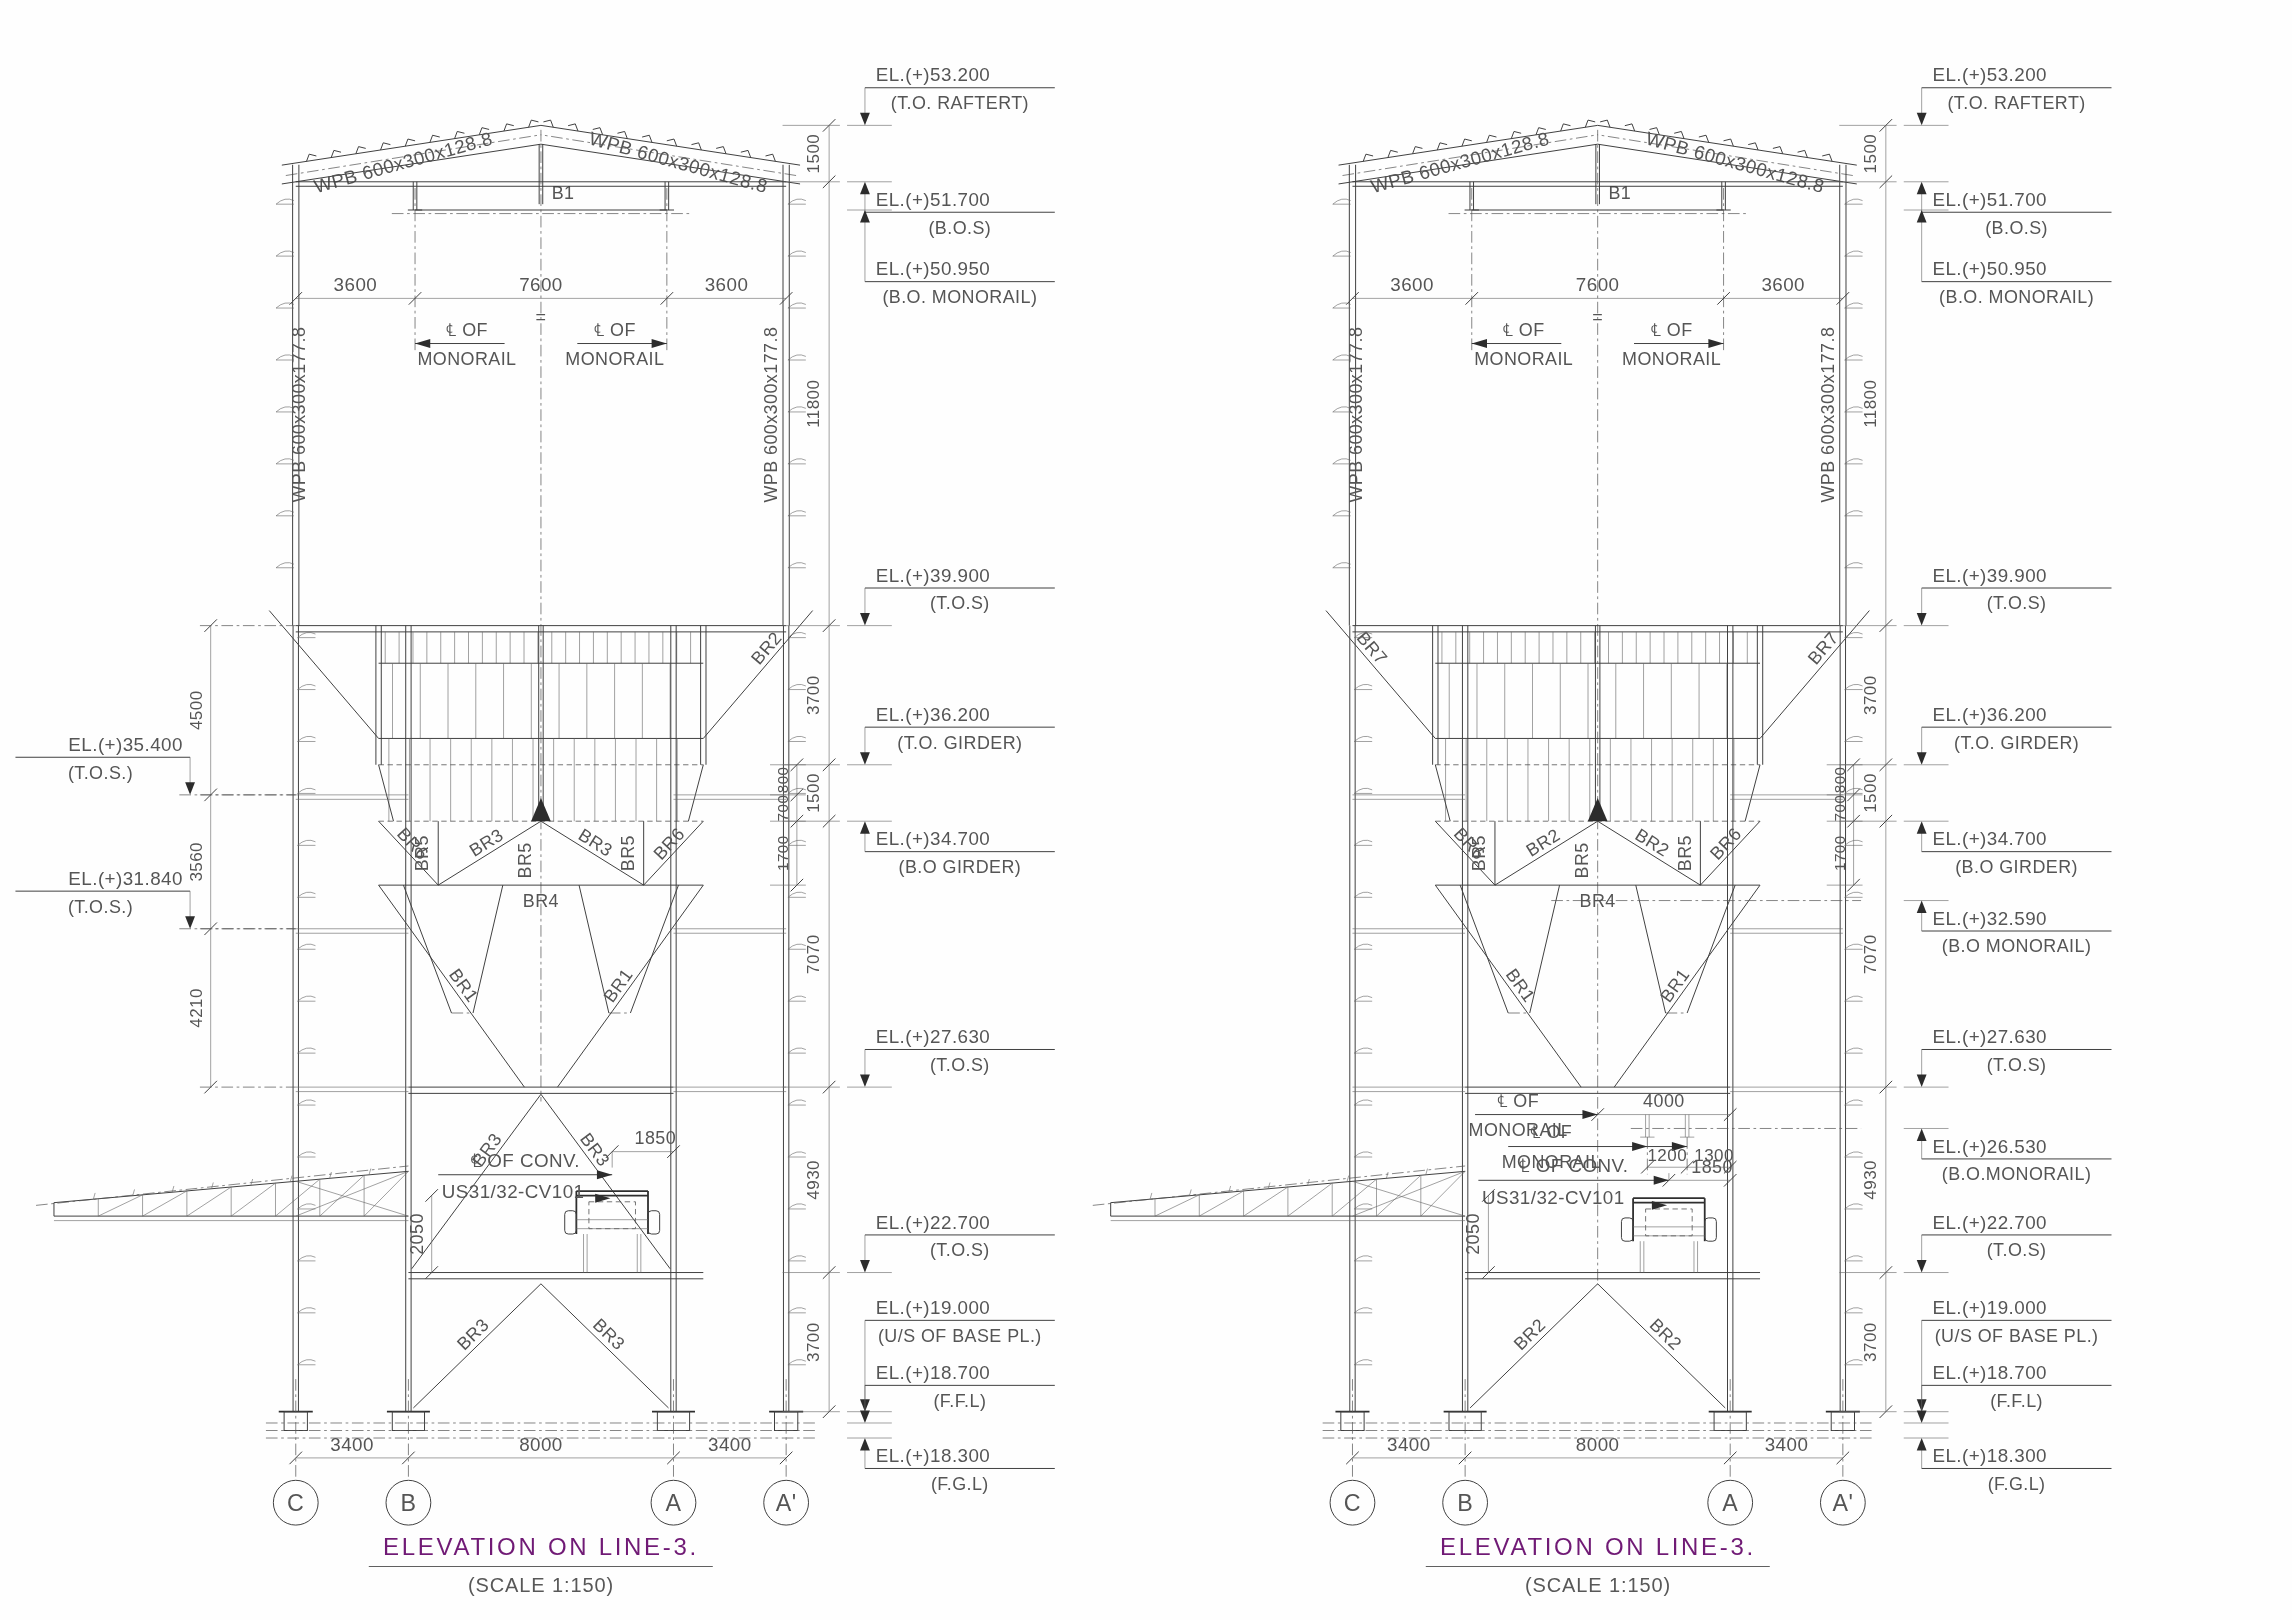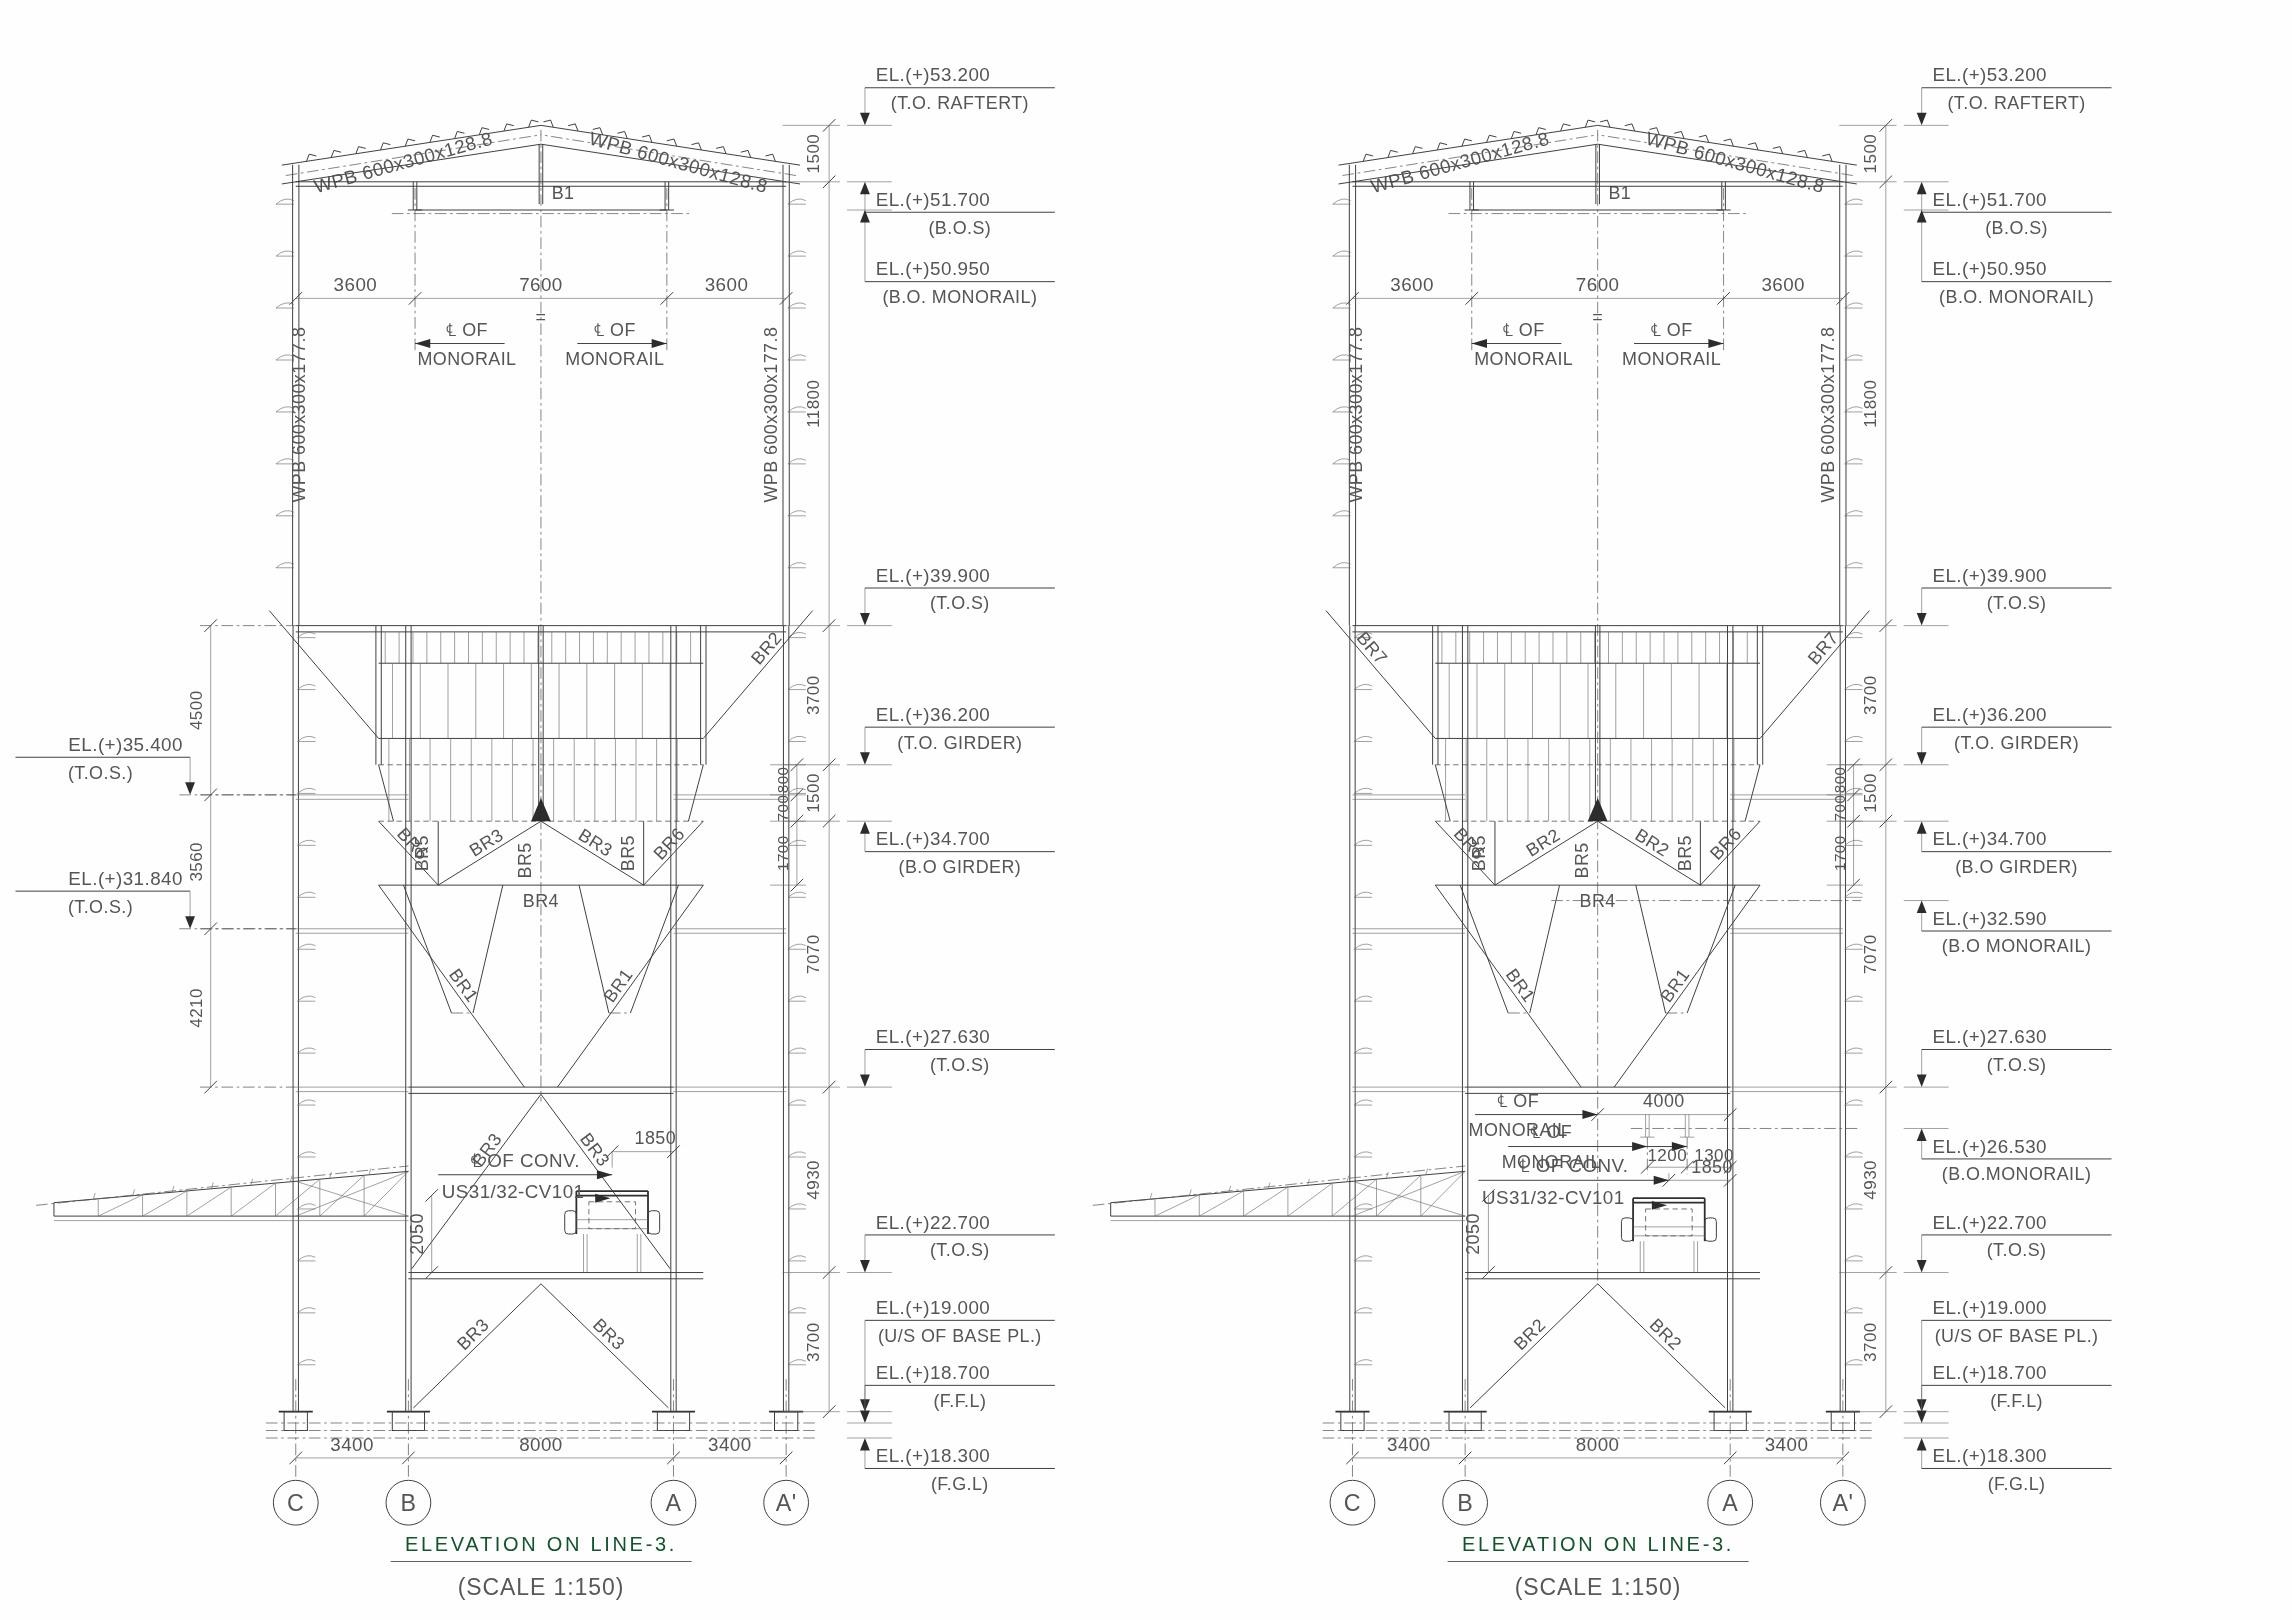"ELEVATION ON LINE-3." .ttl { color: #14532d -> #701a75; font-size: 20px -> 24px }
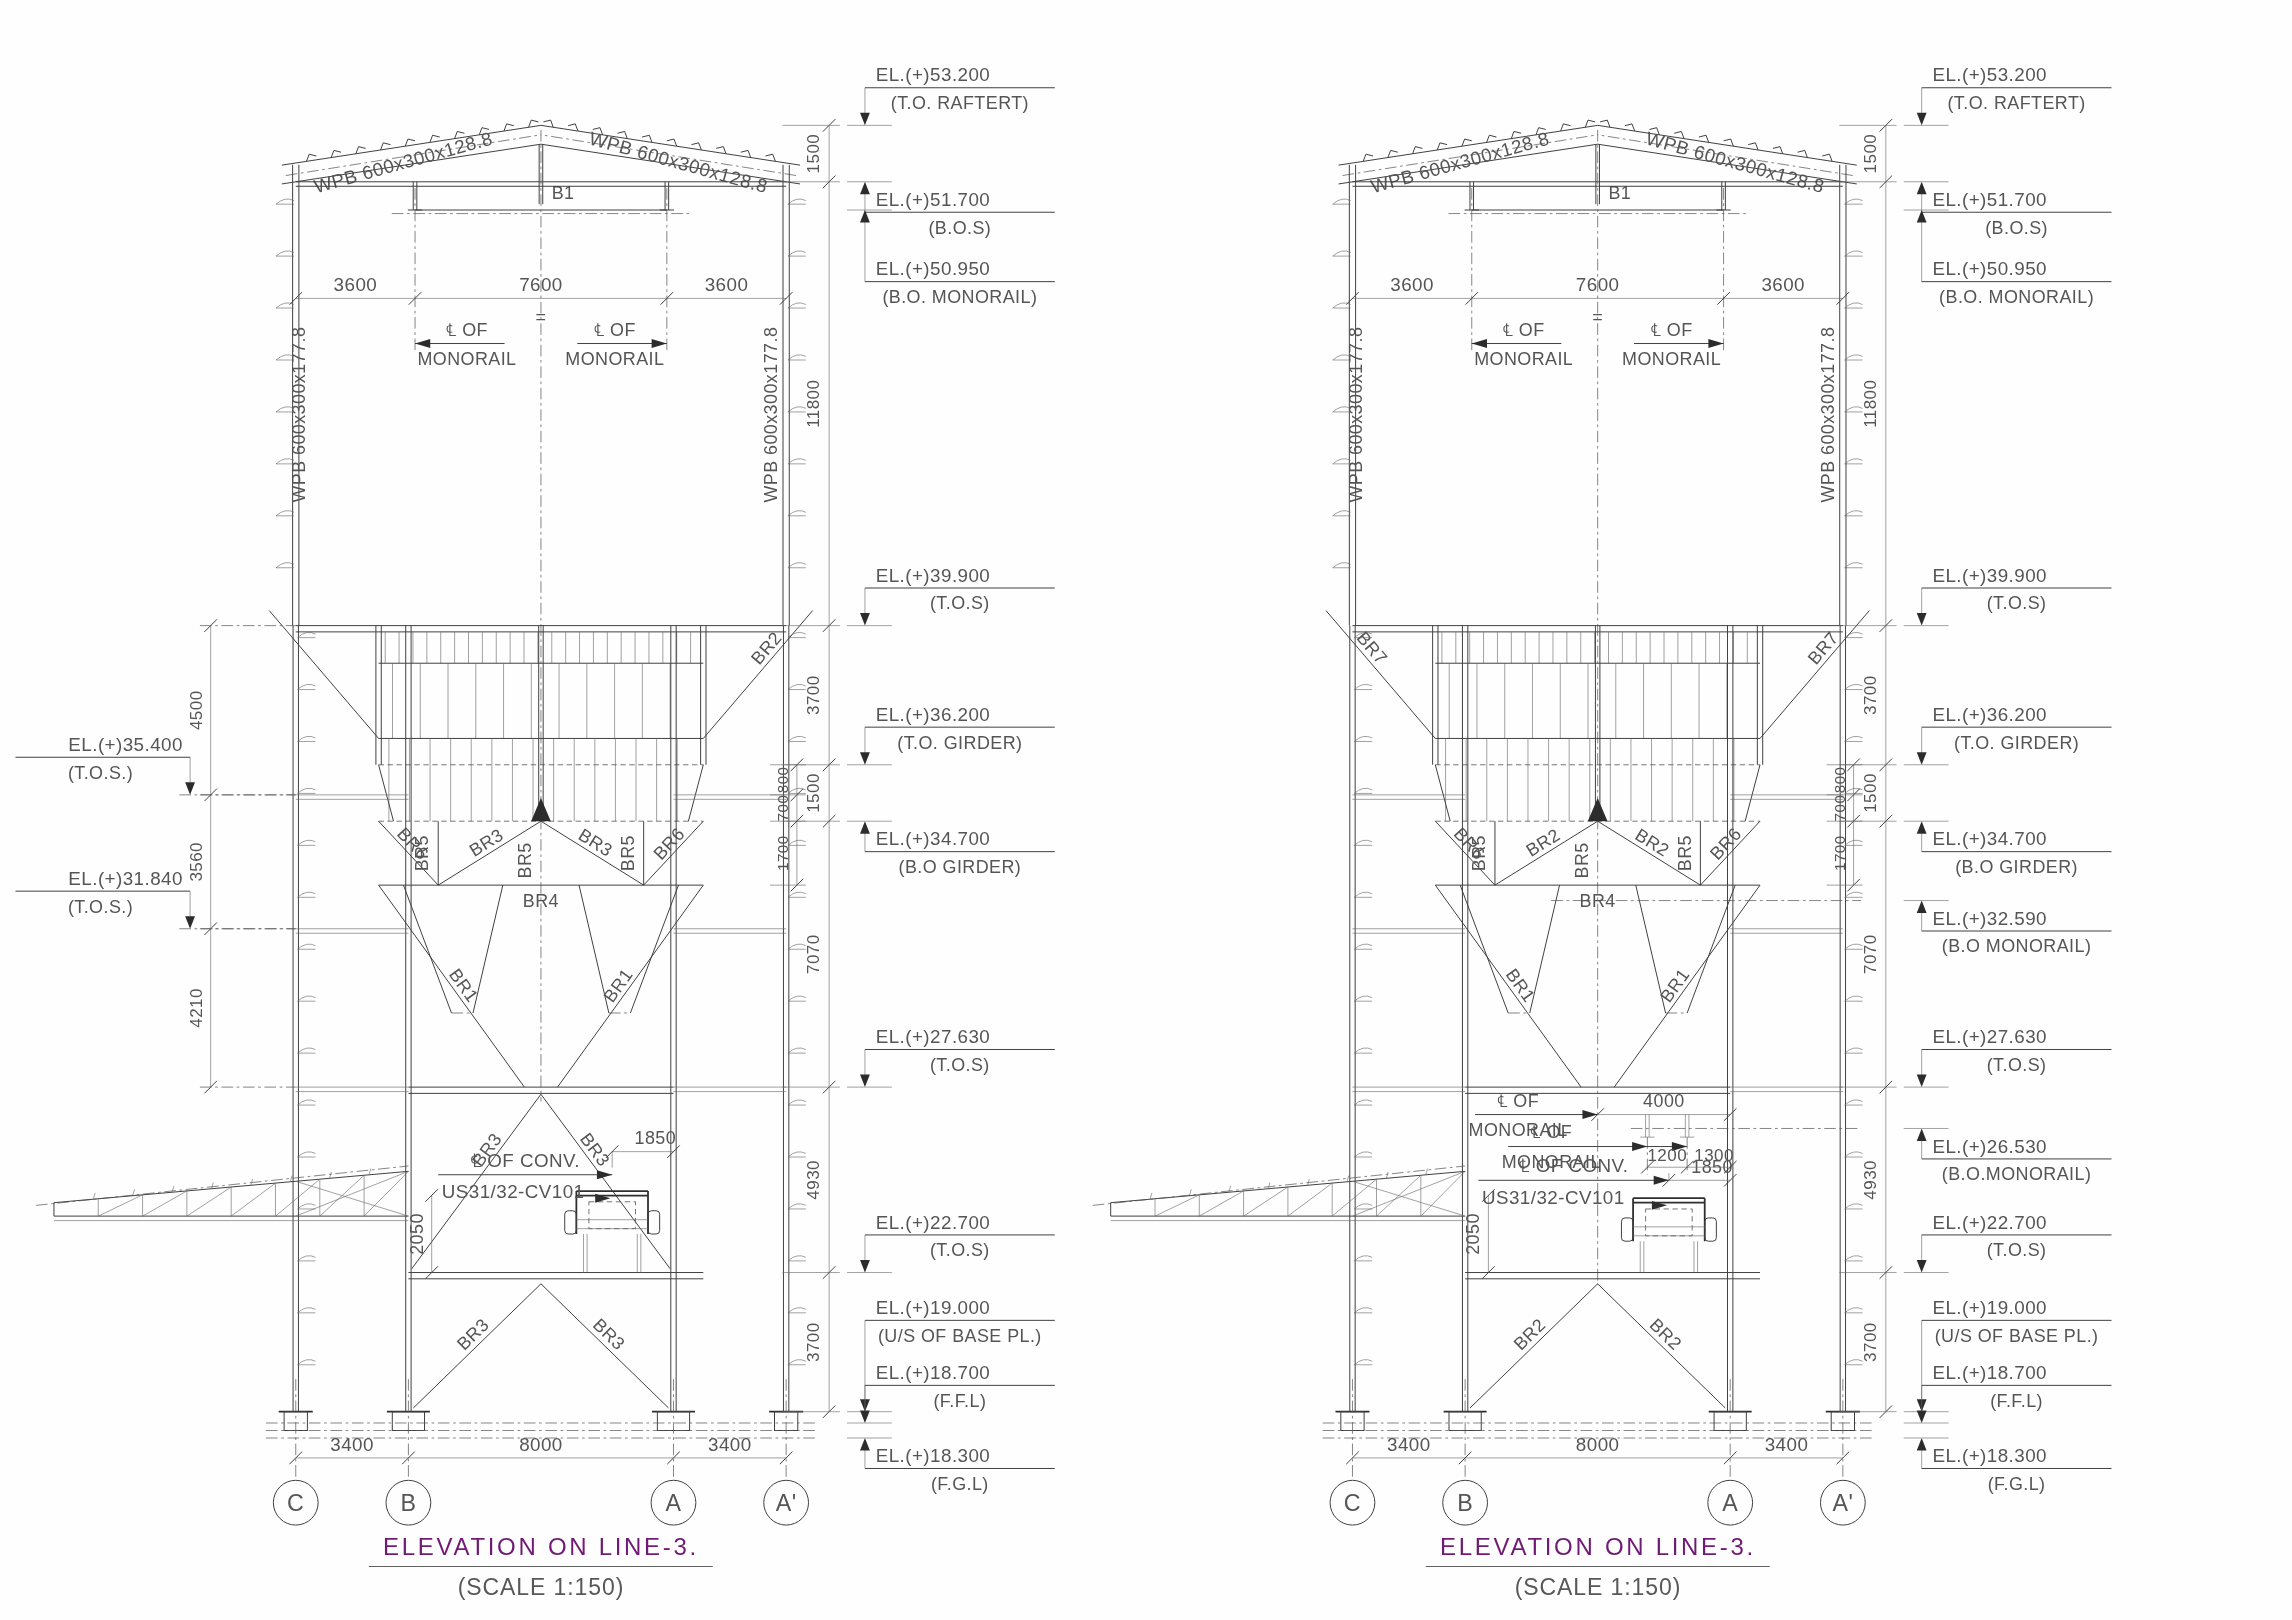"(SCALE 1:150)" .scl { font-size: 23px -> 20px }
